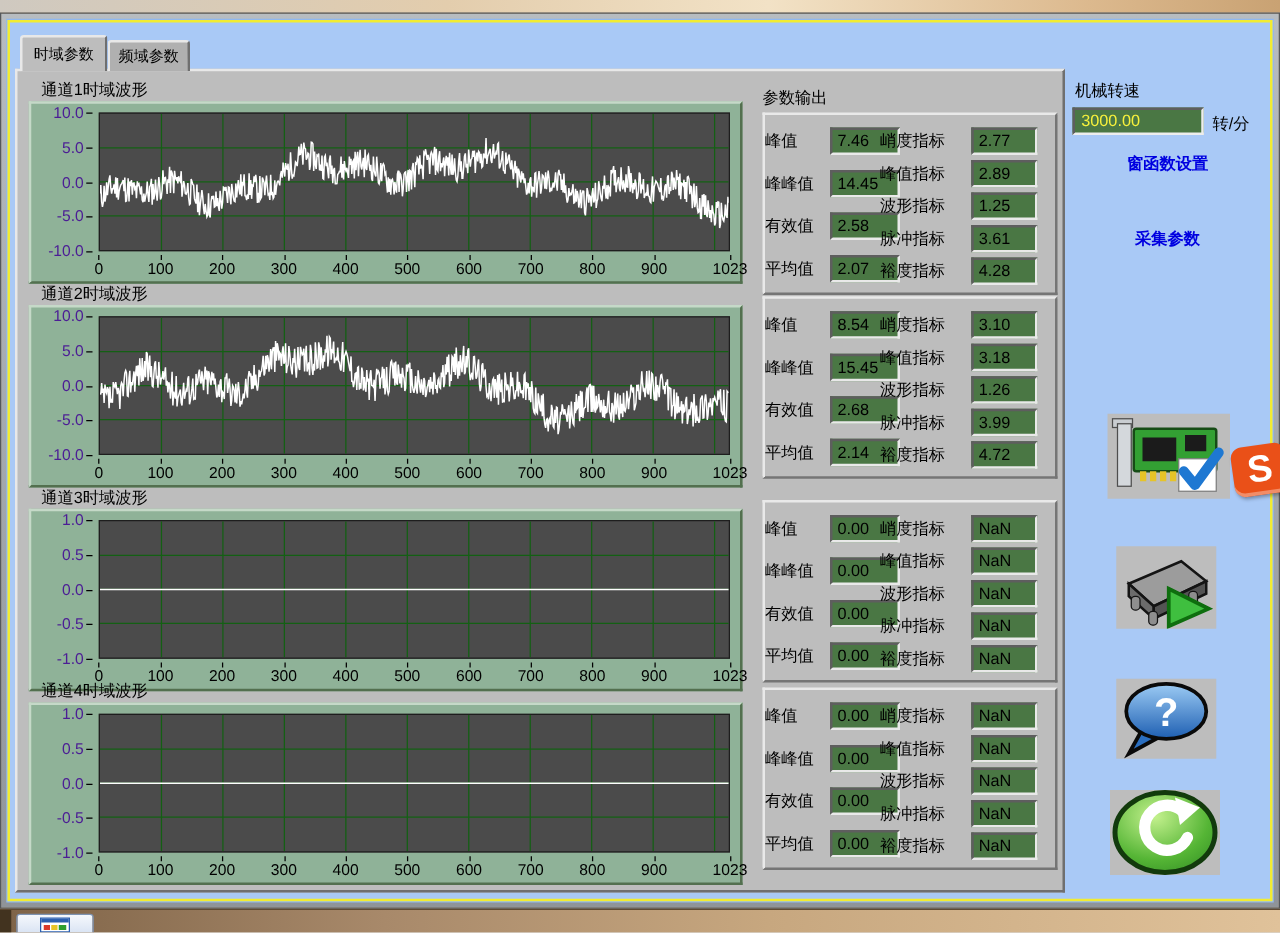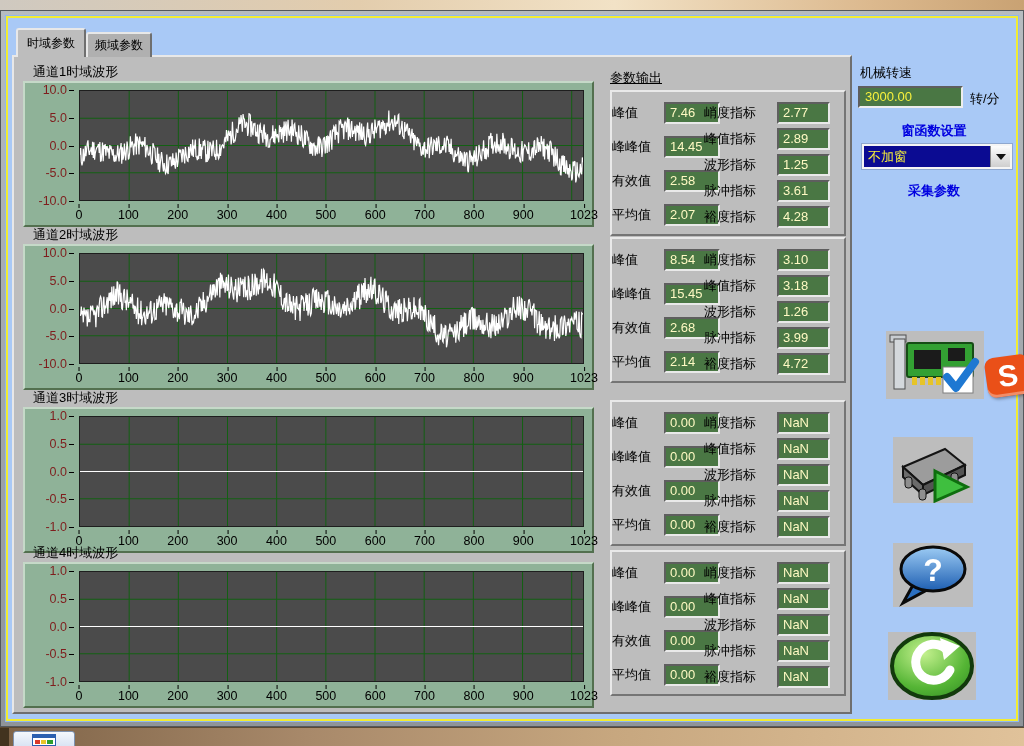"参数输出" .params-title { text-decoration: underline -> none }
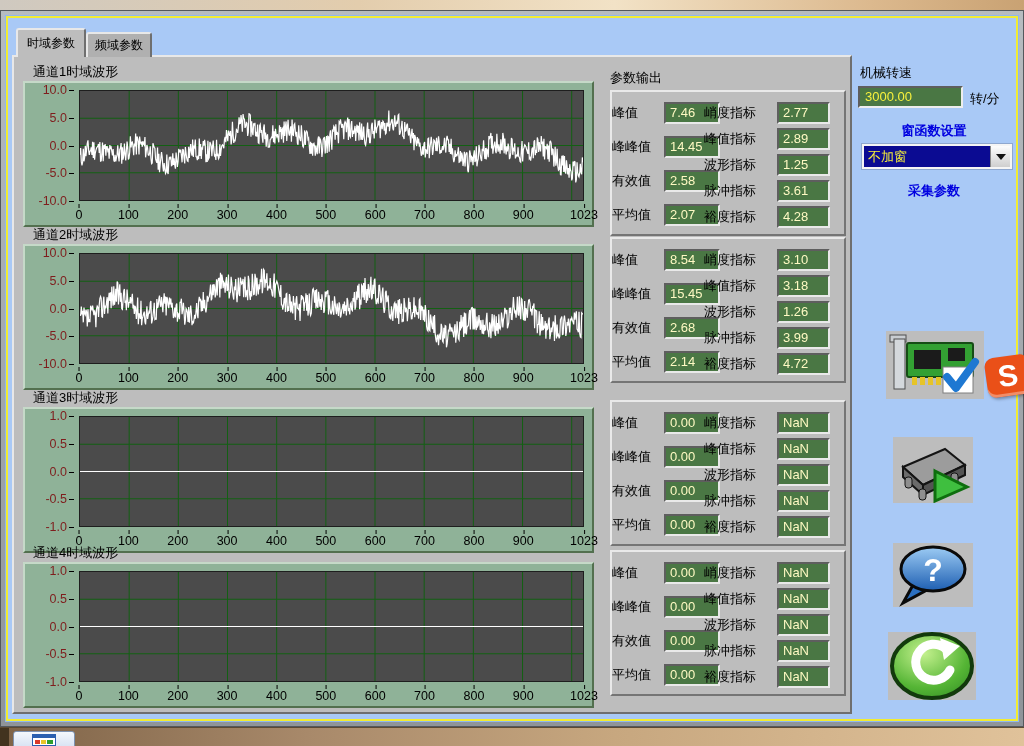"10.0" .ytick { color: #7f1d1d -> #4c1d95 }
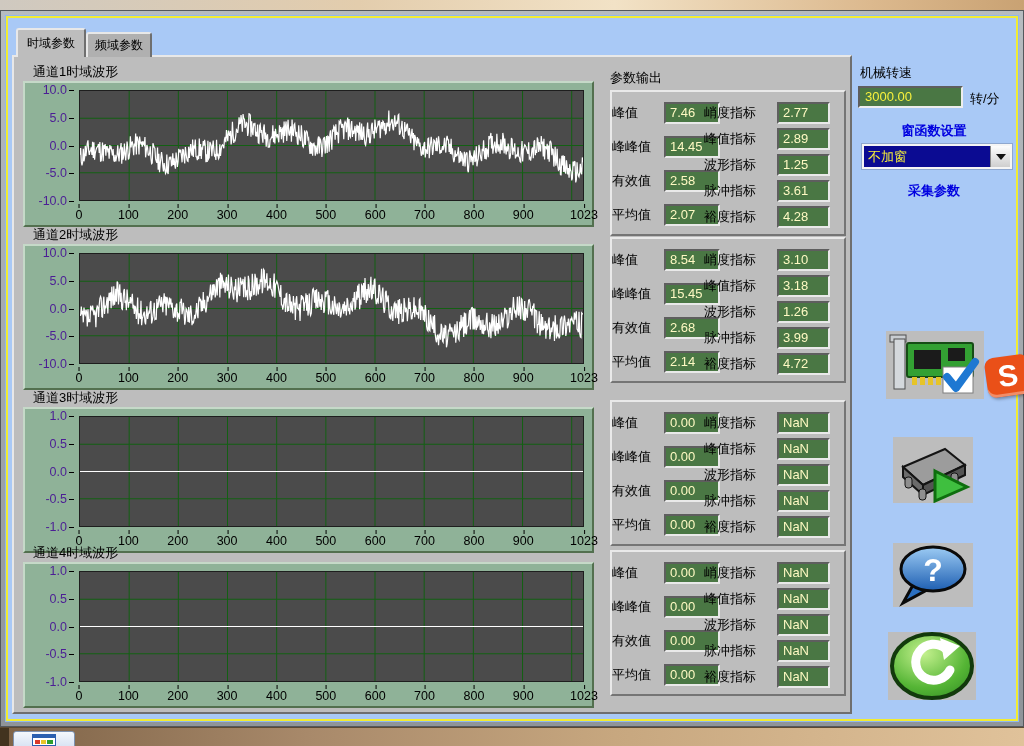"7.46" .pvalue { color: #fef9c3 -> #000000 }
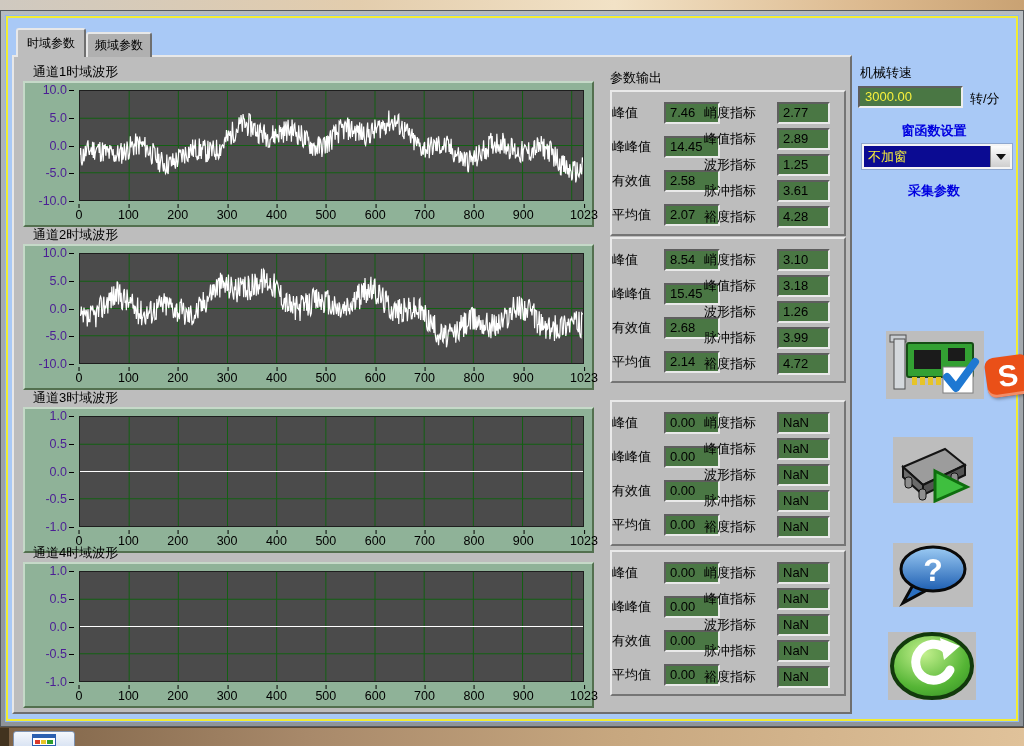"不加窗" div.dropdown { html: <div> <span>不加窗</span> <span></span> </div> -> none }
